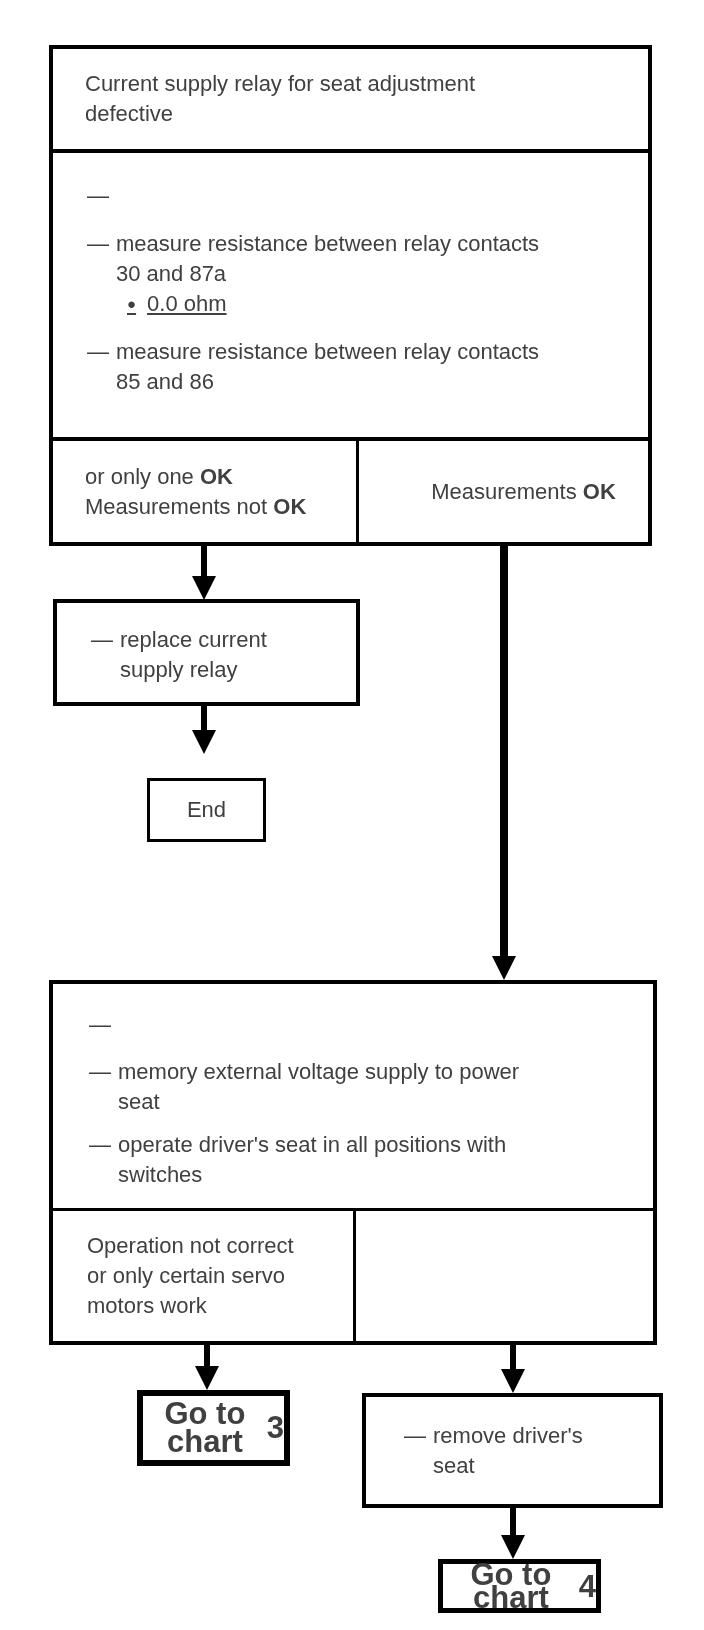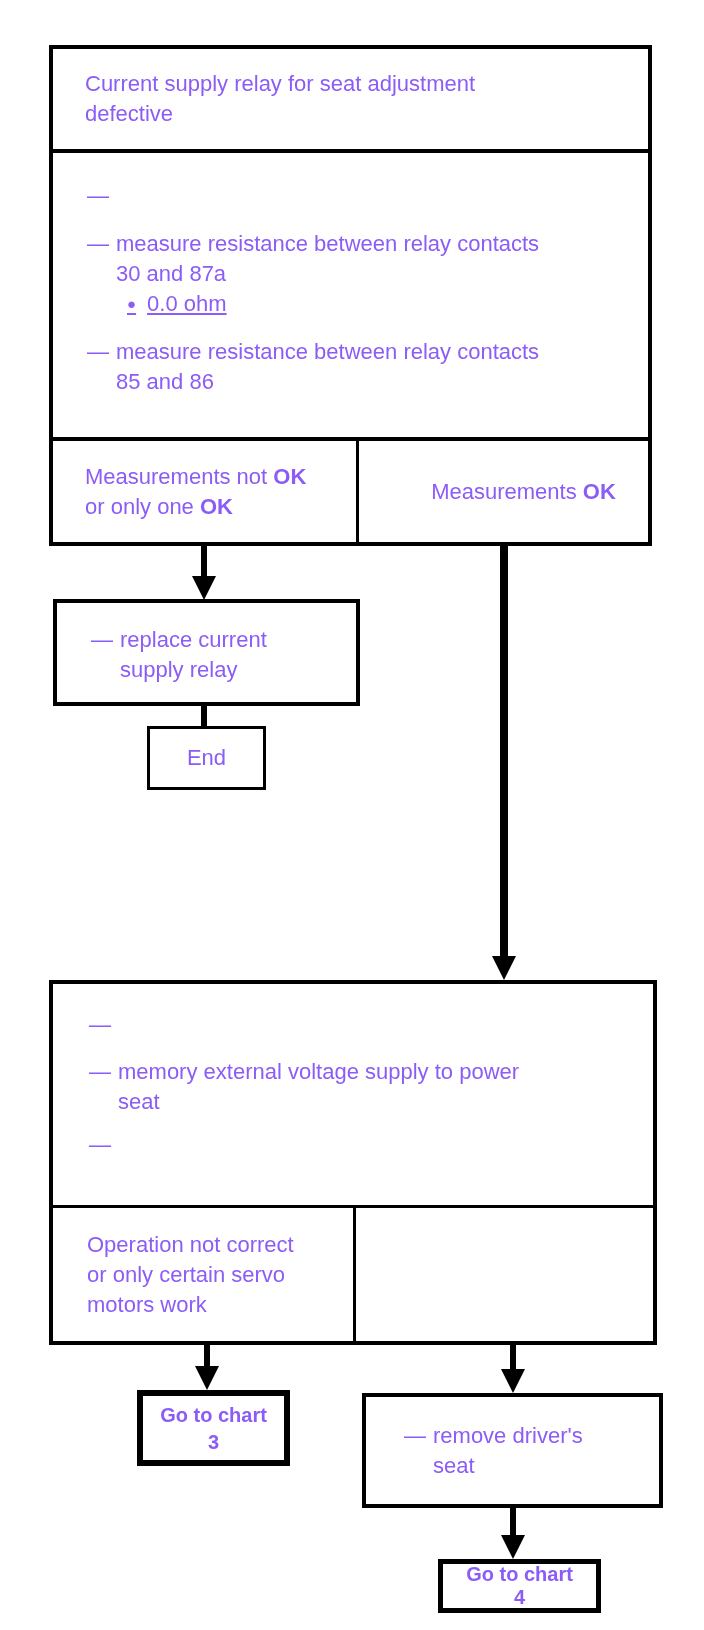"Current supply relay for seat" .canvas { color: #8b5cf6 -> #404040 }
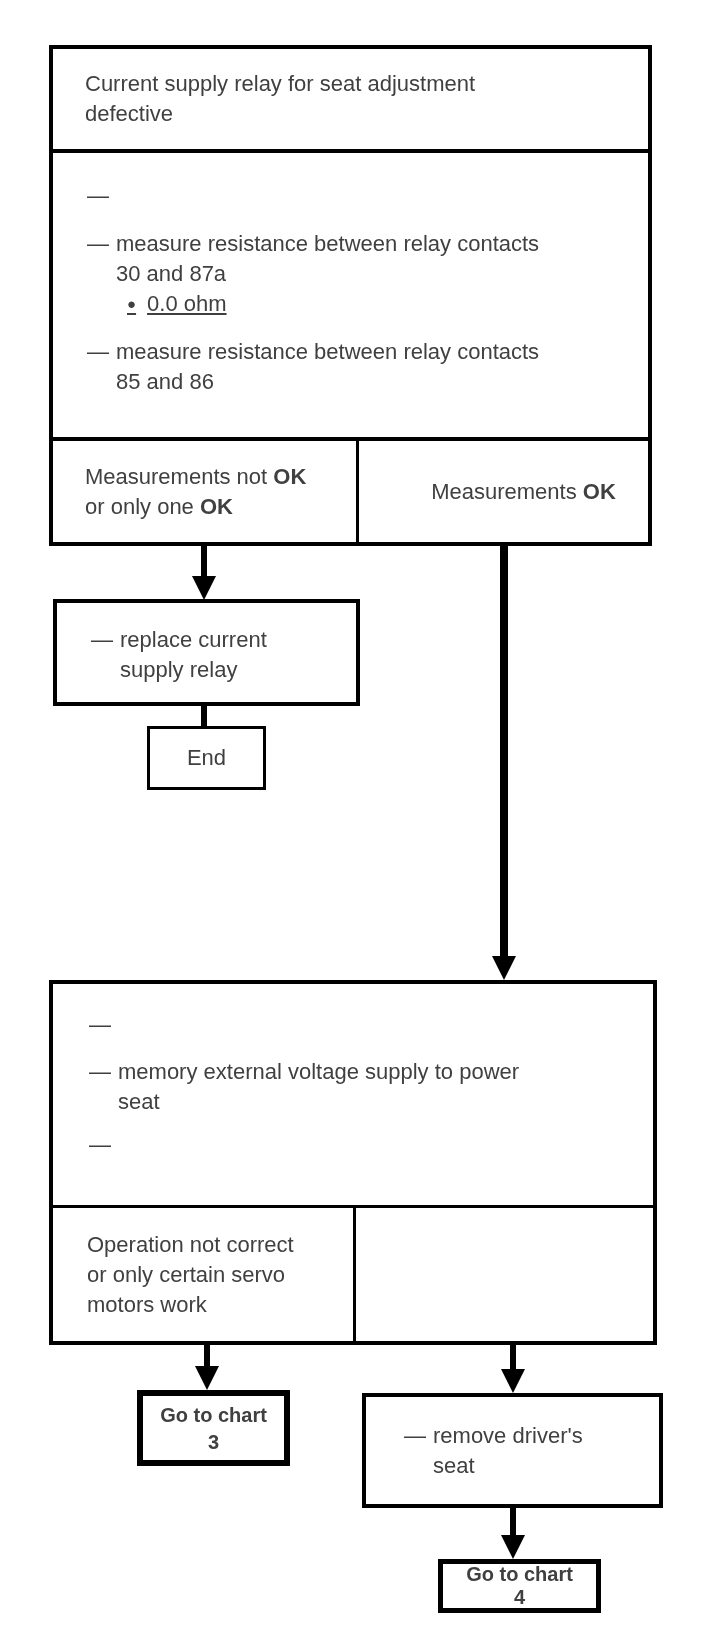"Measurements not OK" div { order: before "or only one OK" -> after "or only one OK" }
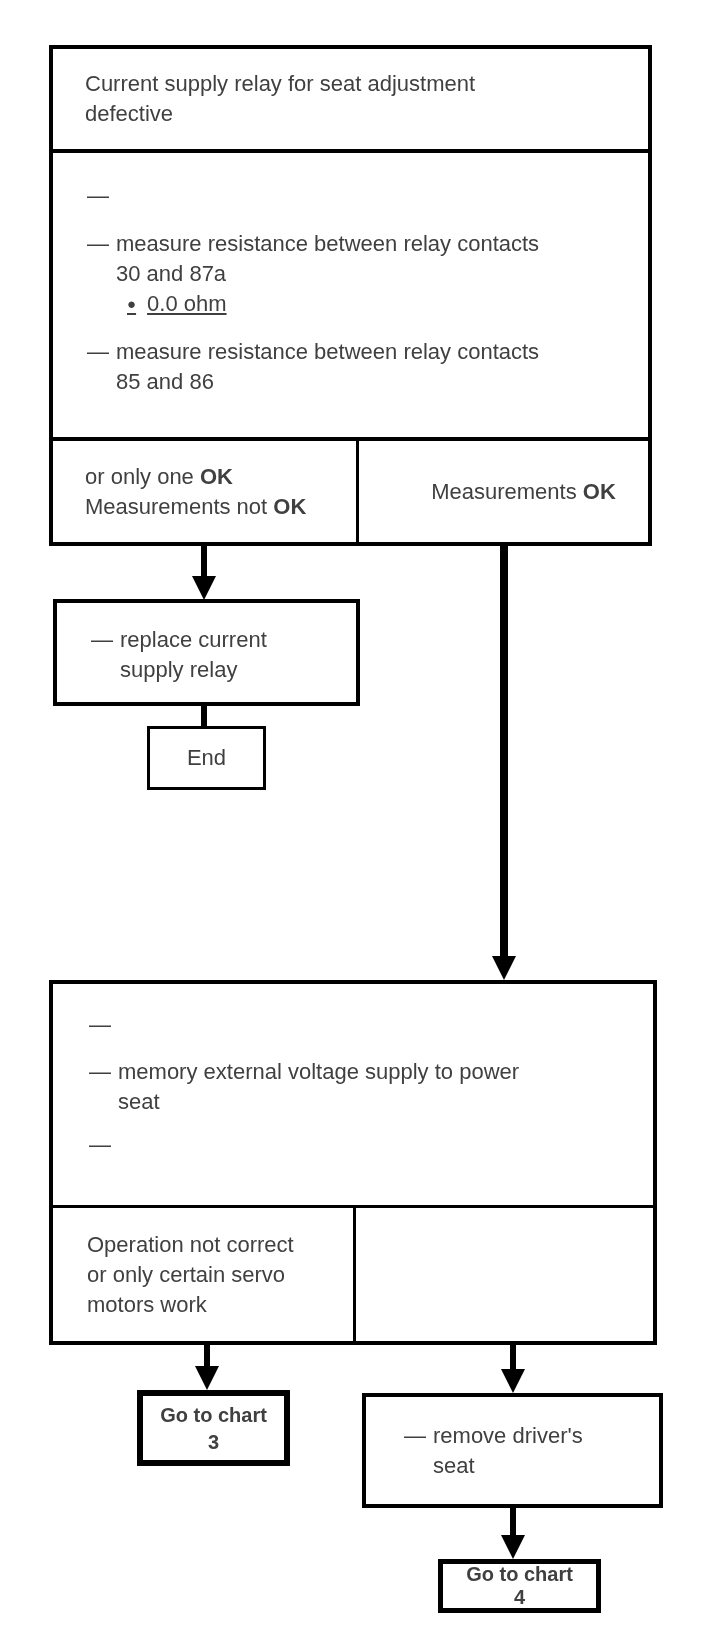"End" div.box { top: 726px -> 778px }
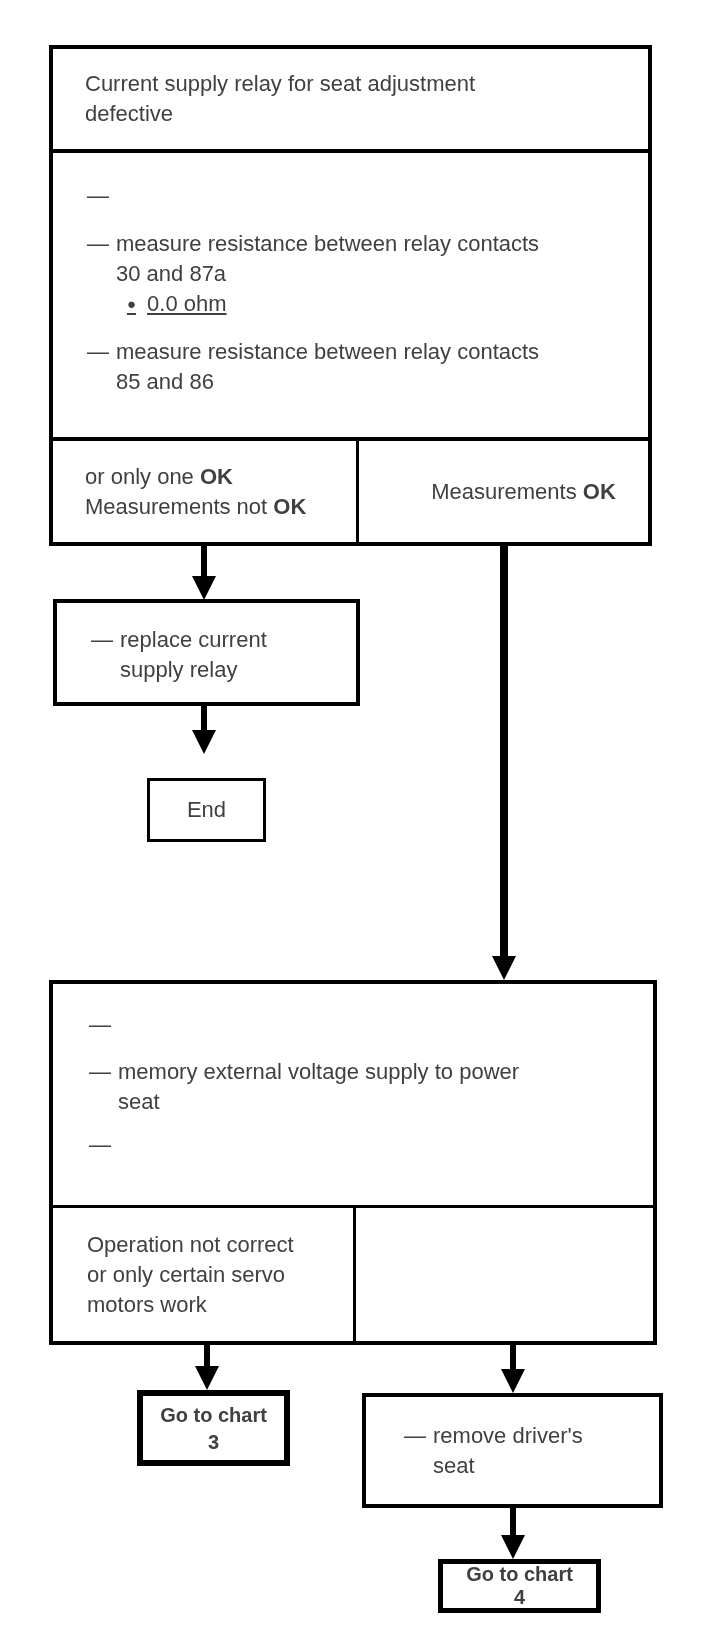"operate driver's seat in all" div.pre { html: none -> <div>operate driver's seat in all positions with switches</div> }
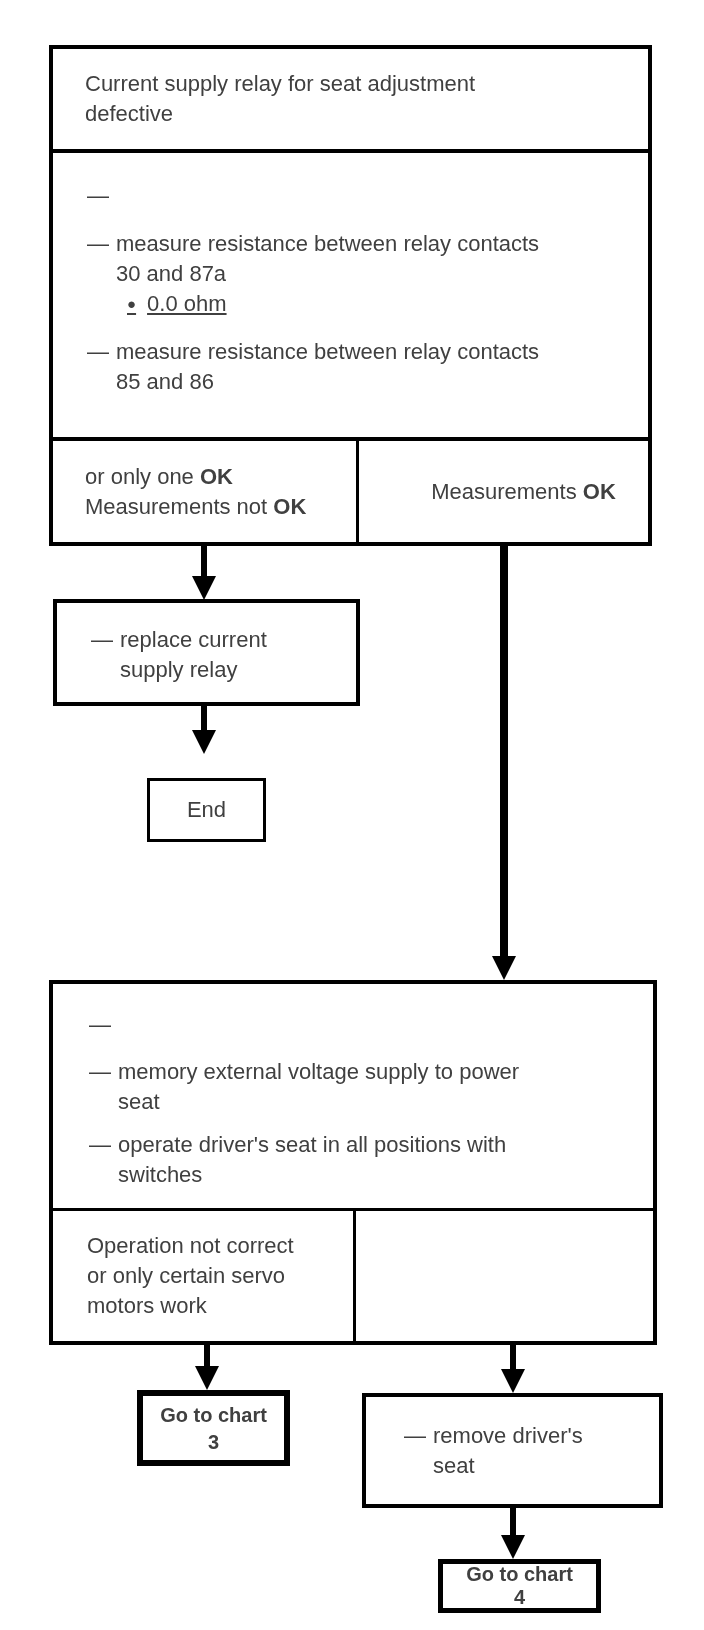"Go to chart" .goto { flex-direction: column -> none; font-size: 20px -> 31px }
